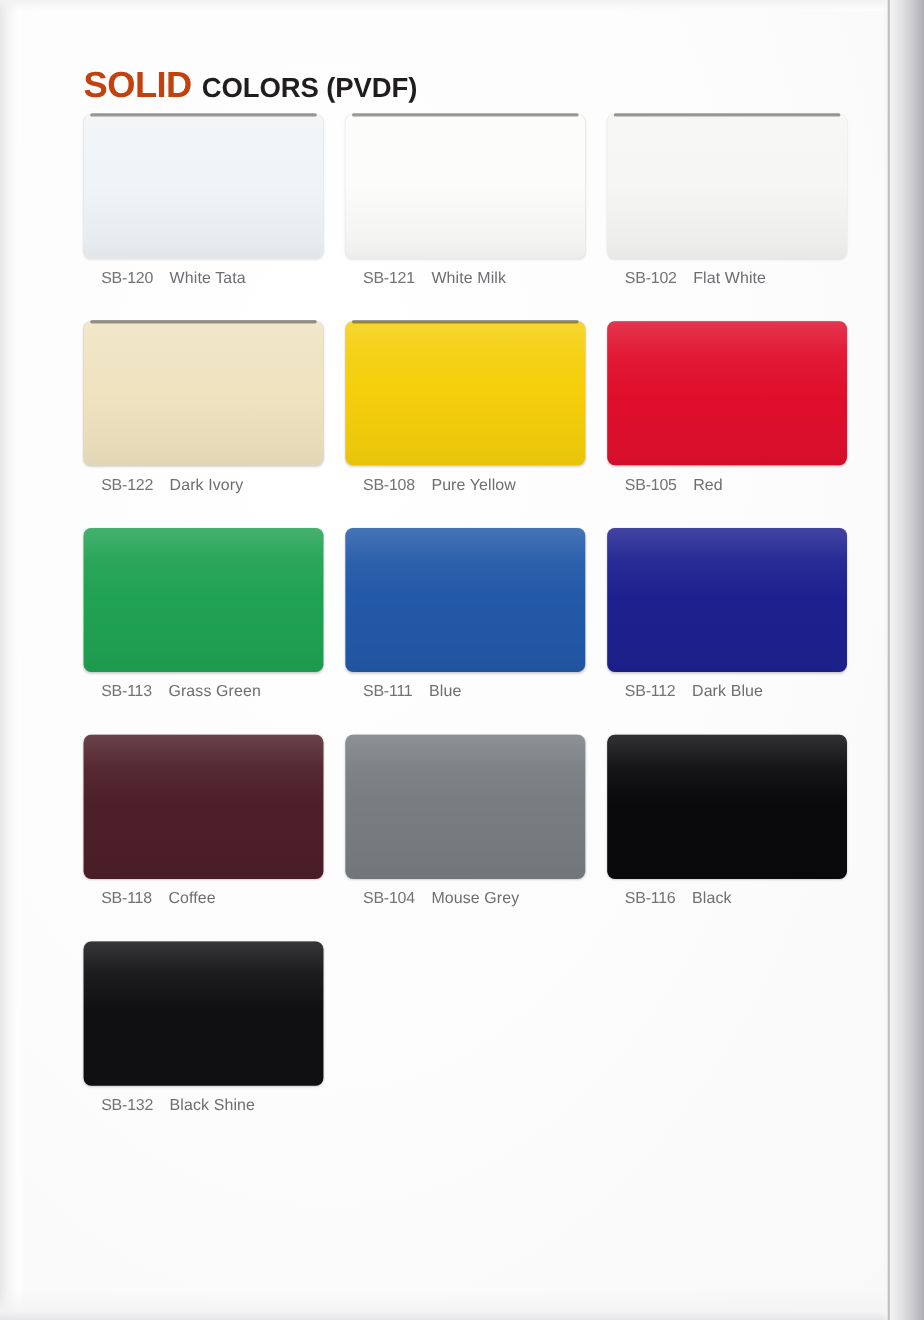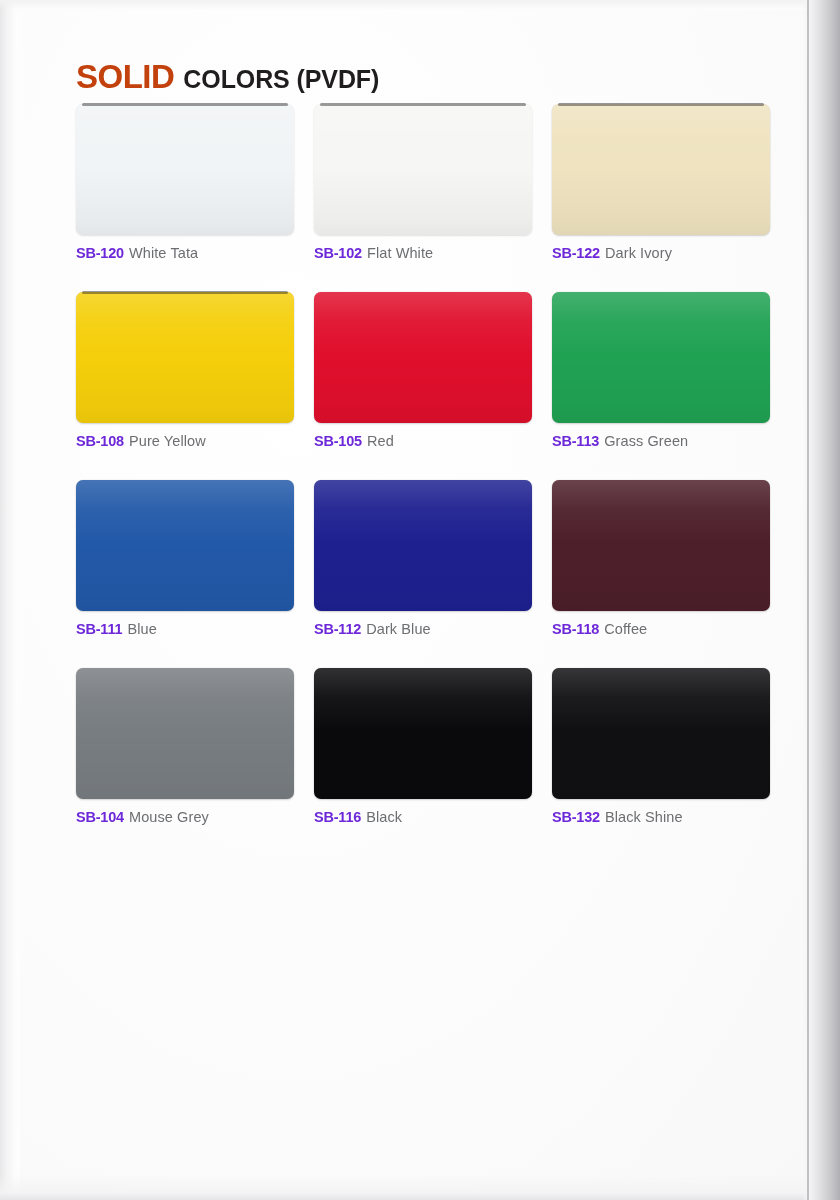"SB-120" .caption .code { color: #6d28d9 -> #737373; font-weight: bold -> normal; margin-left: none -> 16px }
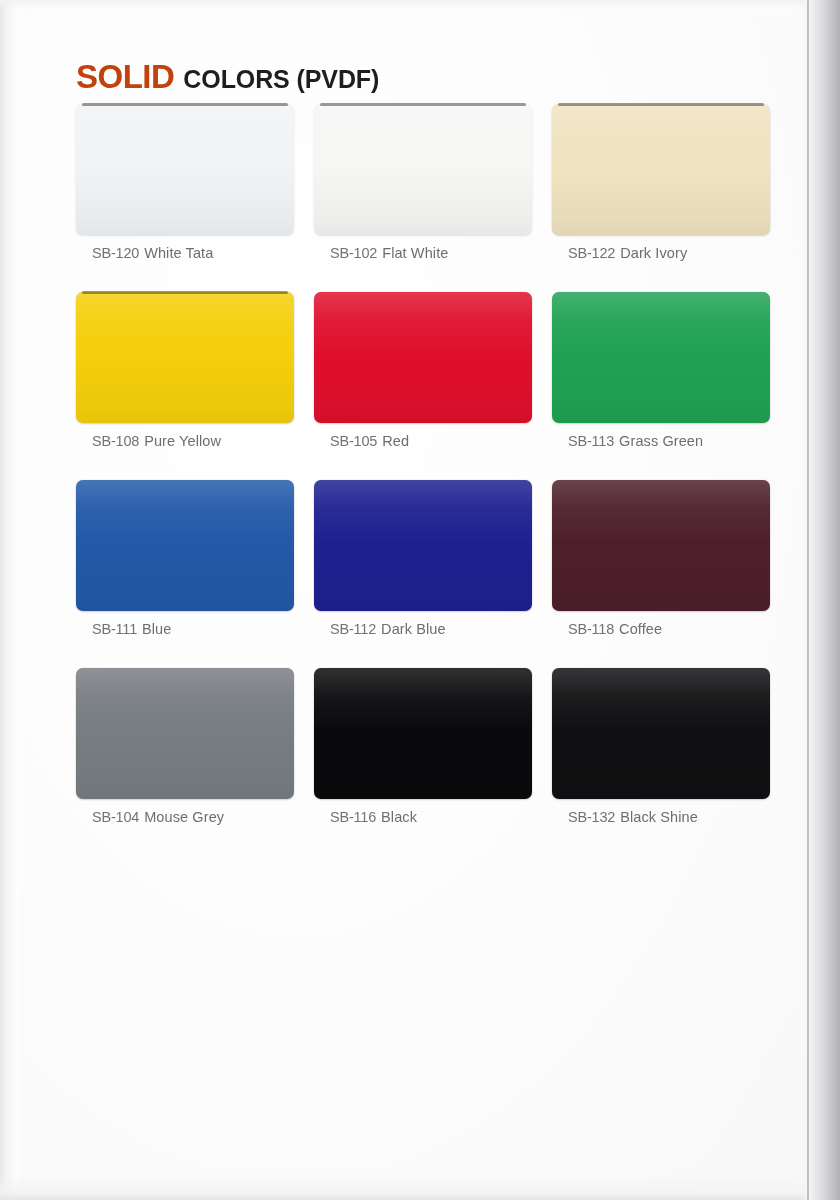"White Tata" .caption .name { margin-left: 5px -> 15px }
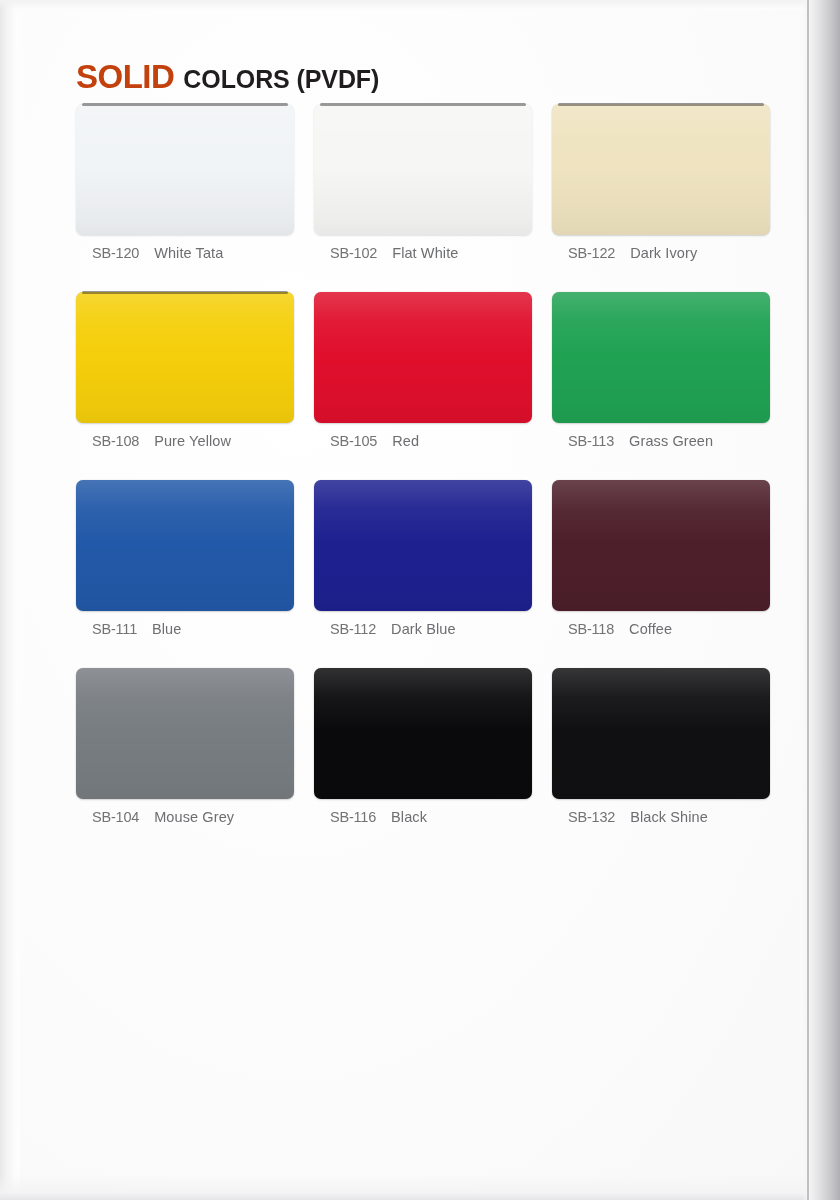"SB-121 White Milk" div.swatch-cell { html: none -> <div> <div> <div></div> <div></div> </div> <div><span>SB-121</span><span>White Milk</span></div> </div> }
